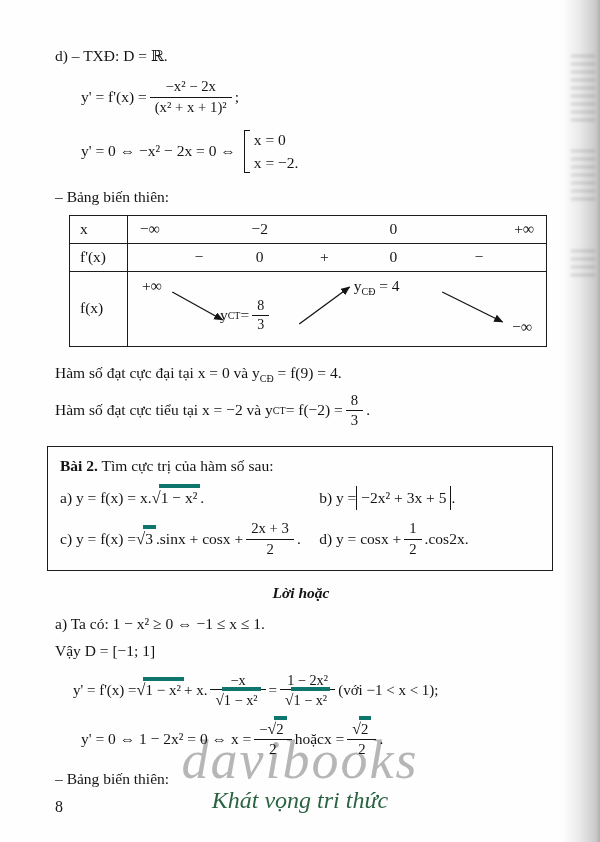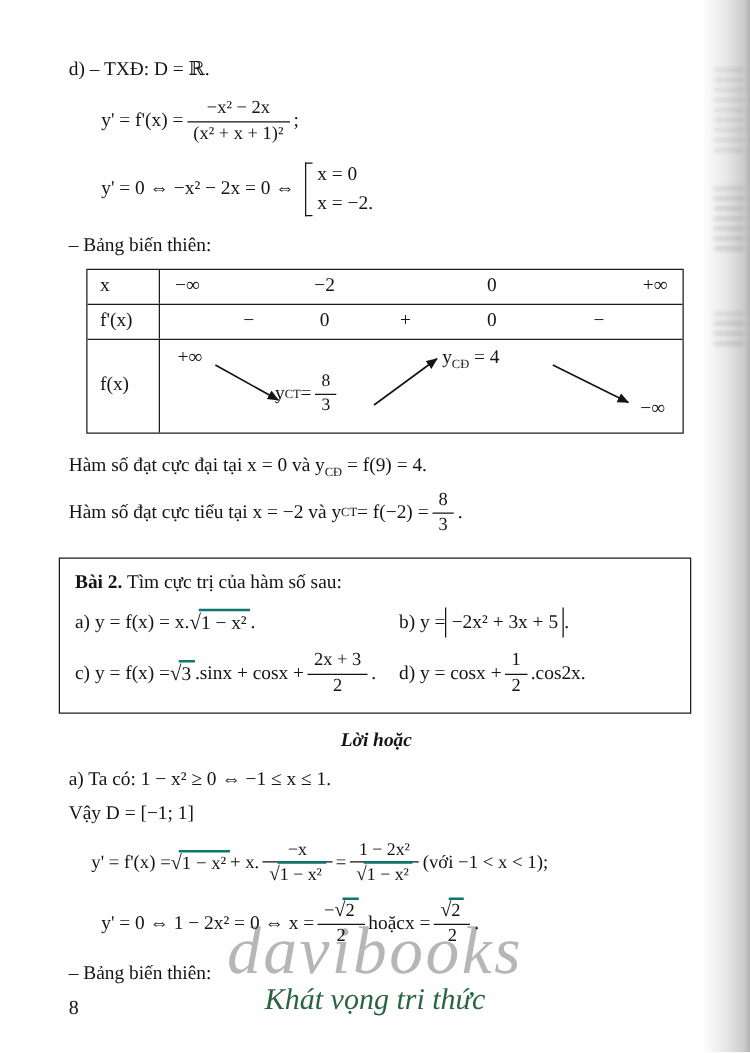"1 − x²" .sqrt .body { border-top: 2px solid #0f766e -> 4px solid #0f766e }
